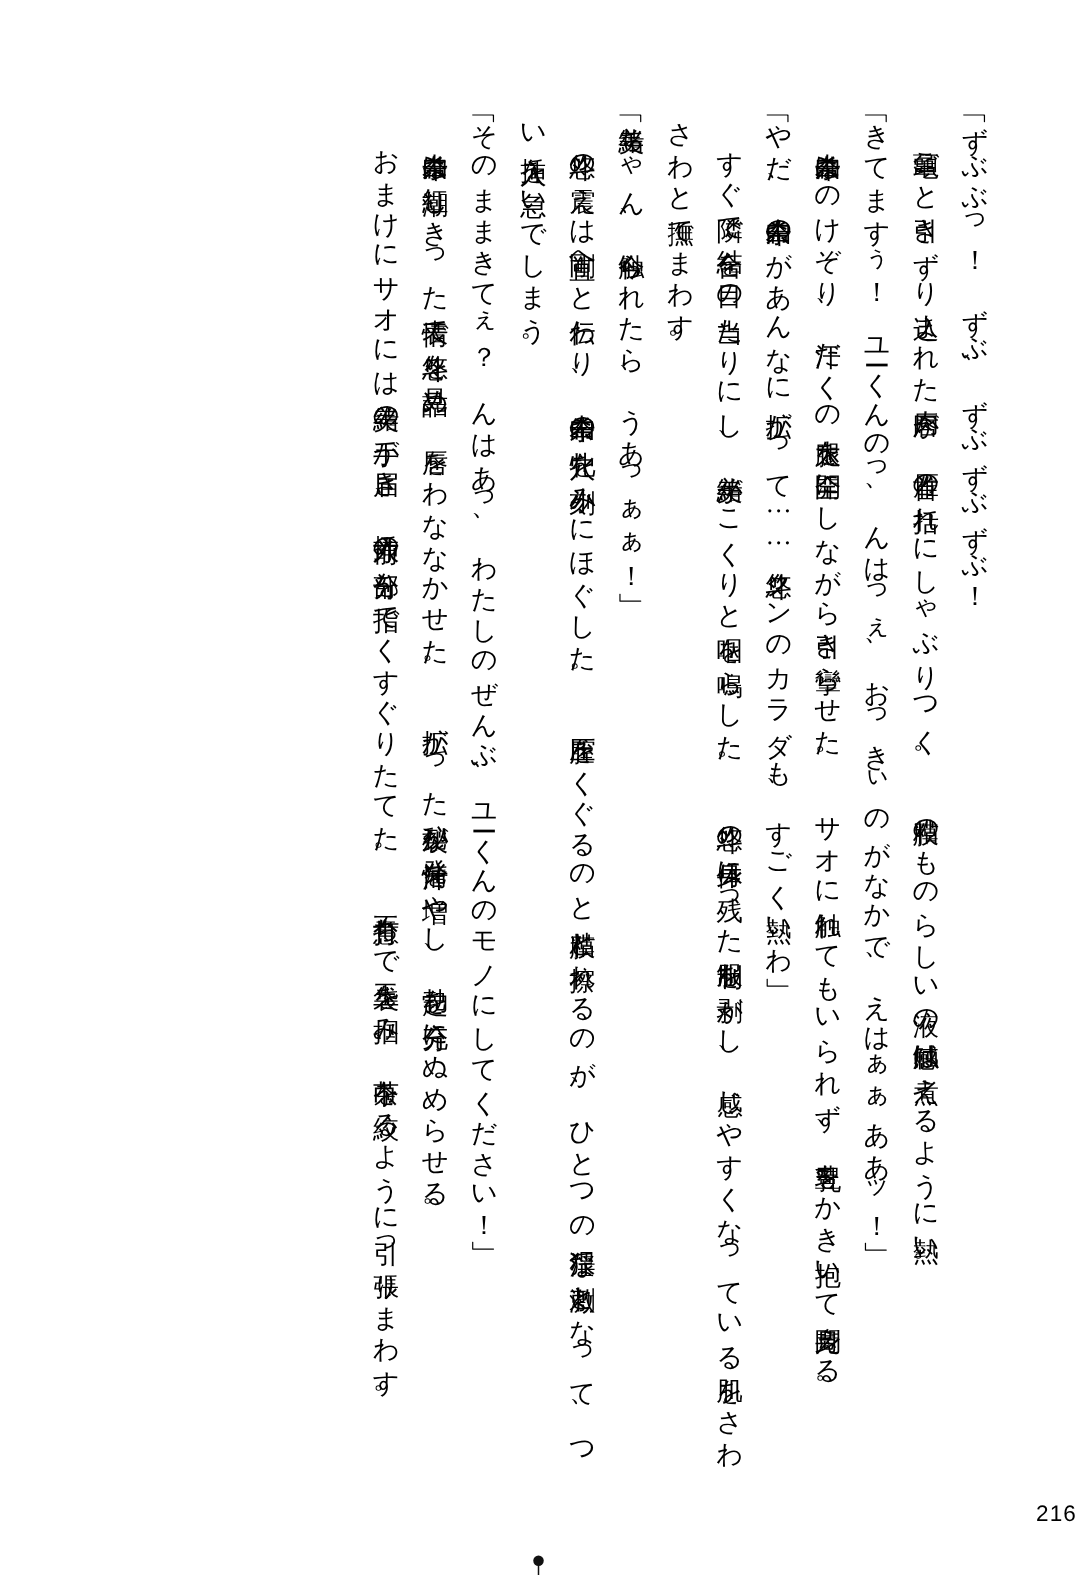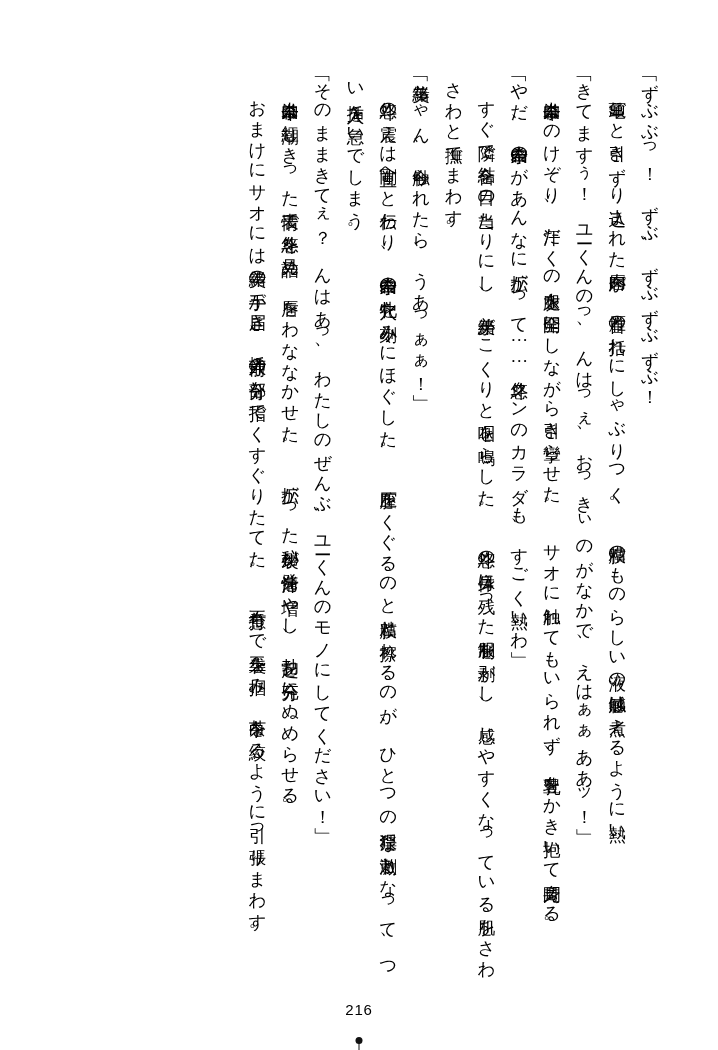"216" .page-number { text-align: center -> right }
